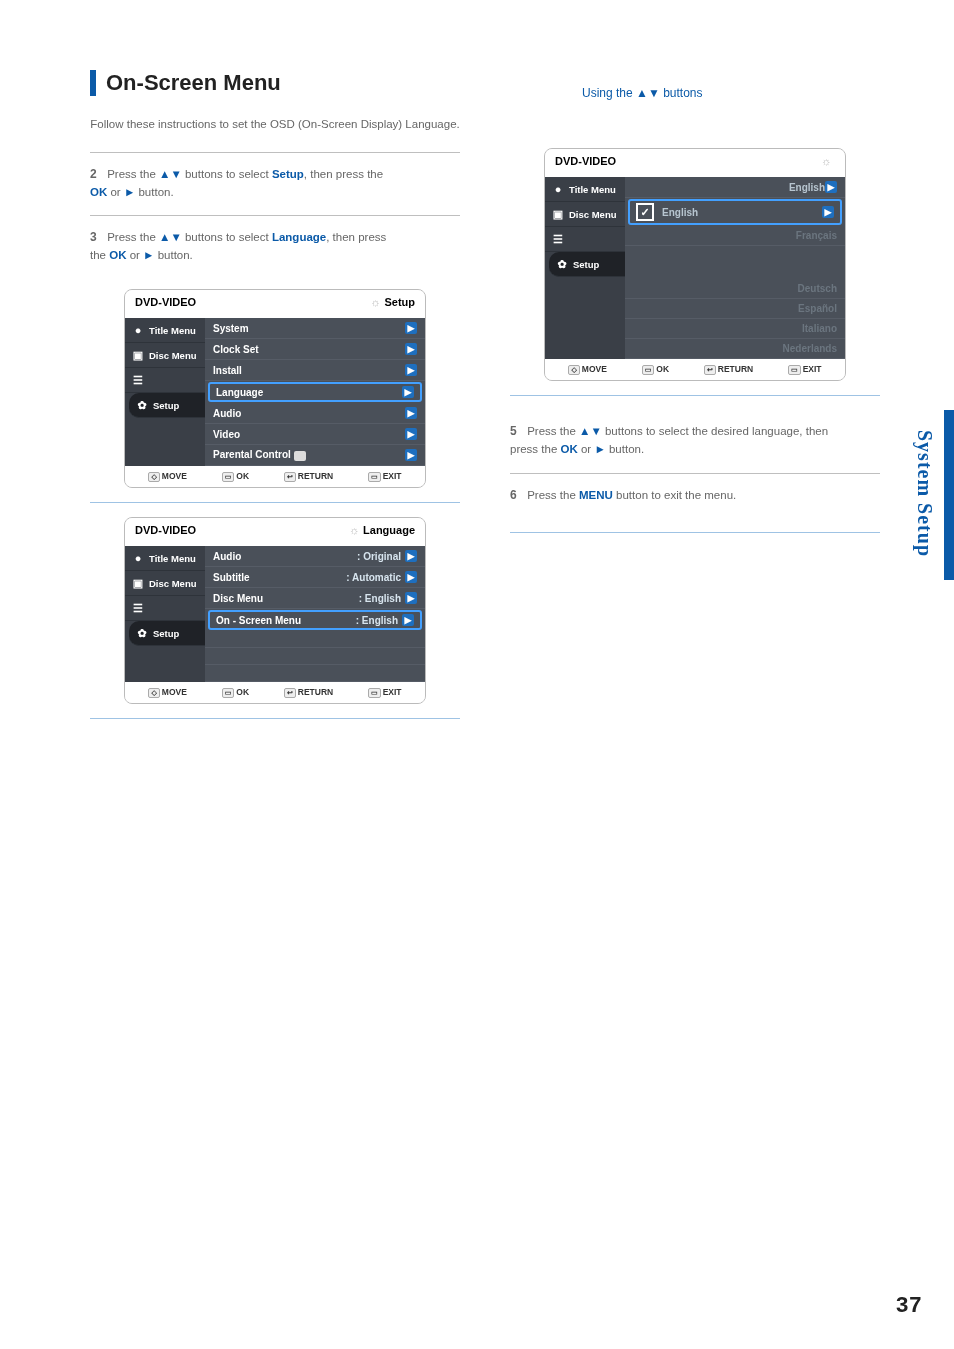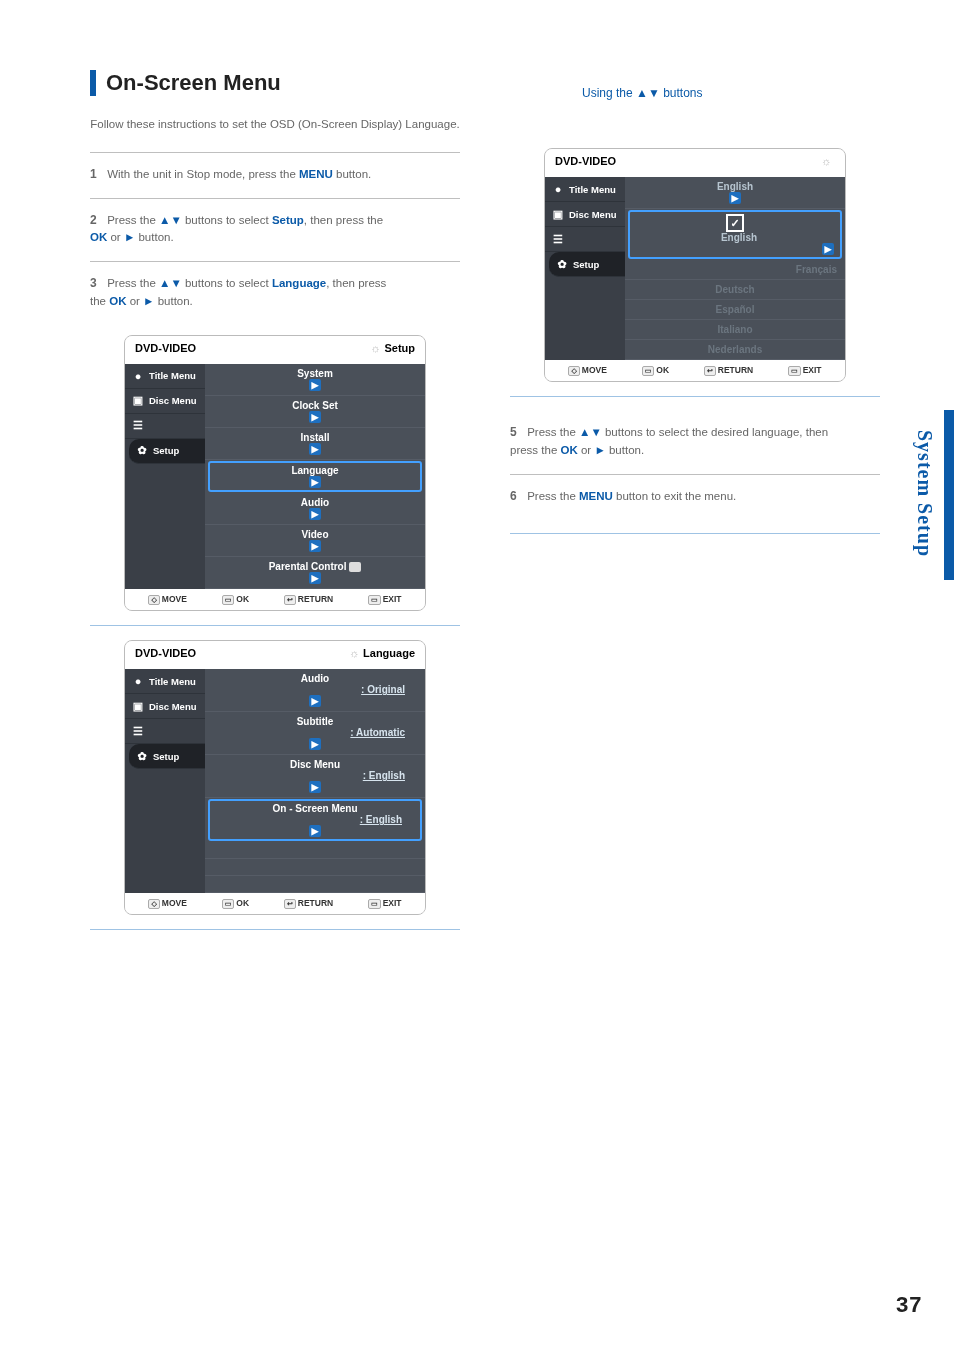"1 With the unit in" div.step-block { html: <div> <span>1</span> <span>With the unit in Stop mode, press the </span><span>MENU</span><span> button.</span> </div> -> none }
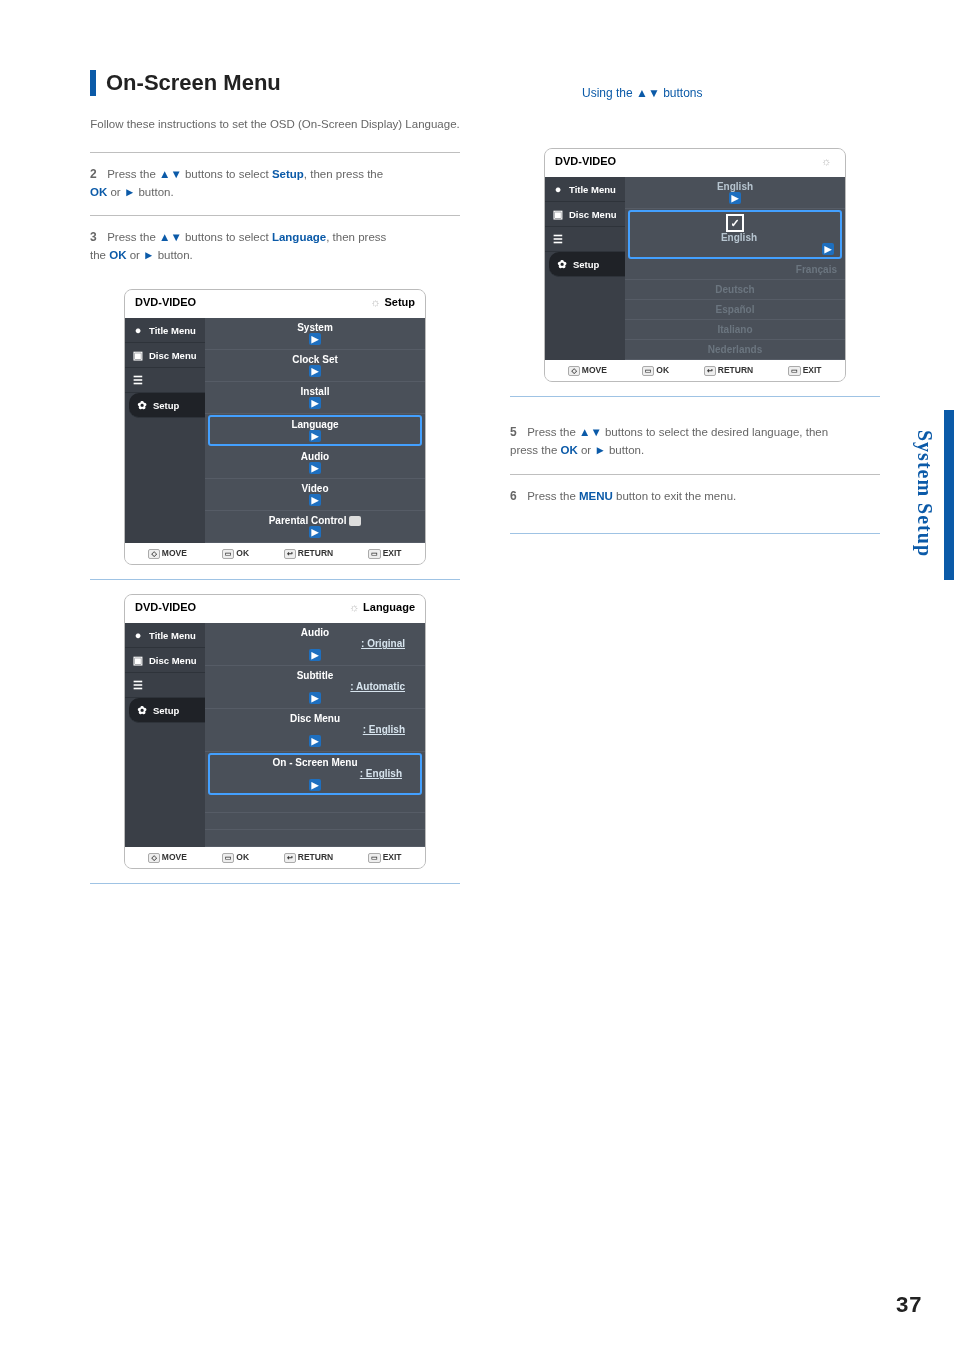"English" .osd-row { flex-direction: column -> none }
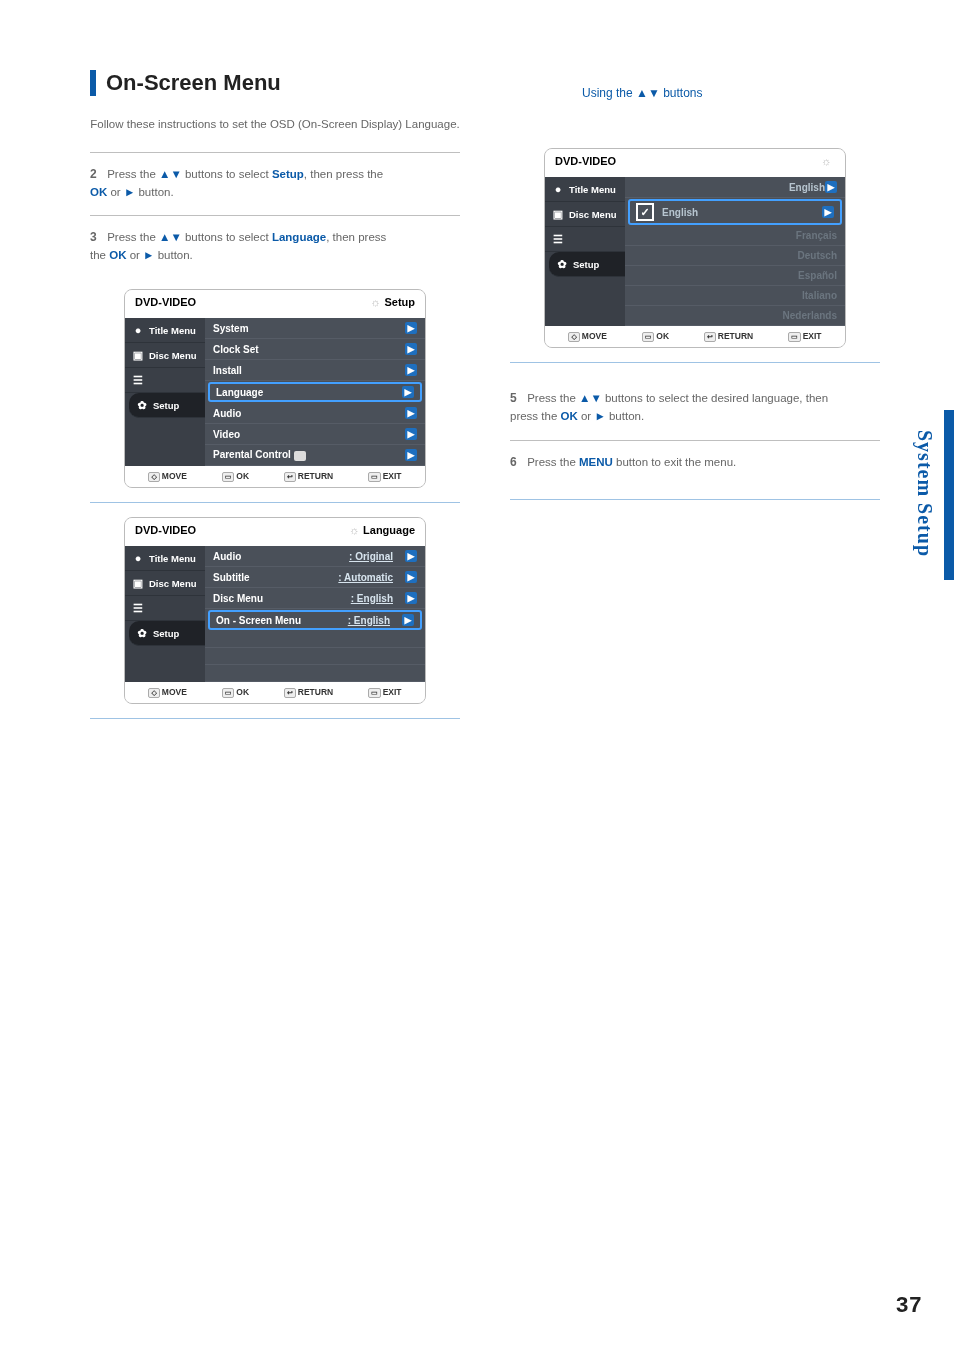"Deutsch" div.osd-row { margin-top: none -> 33px }
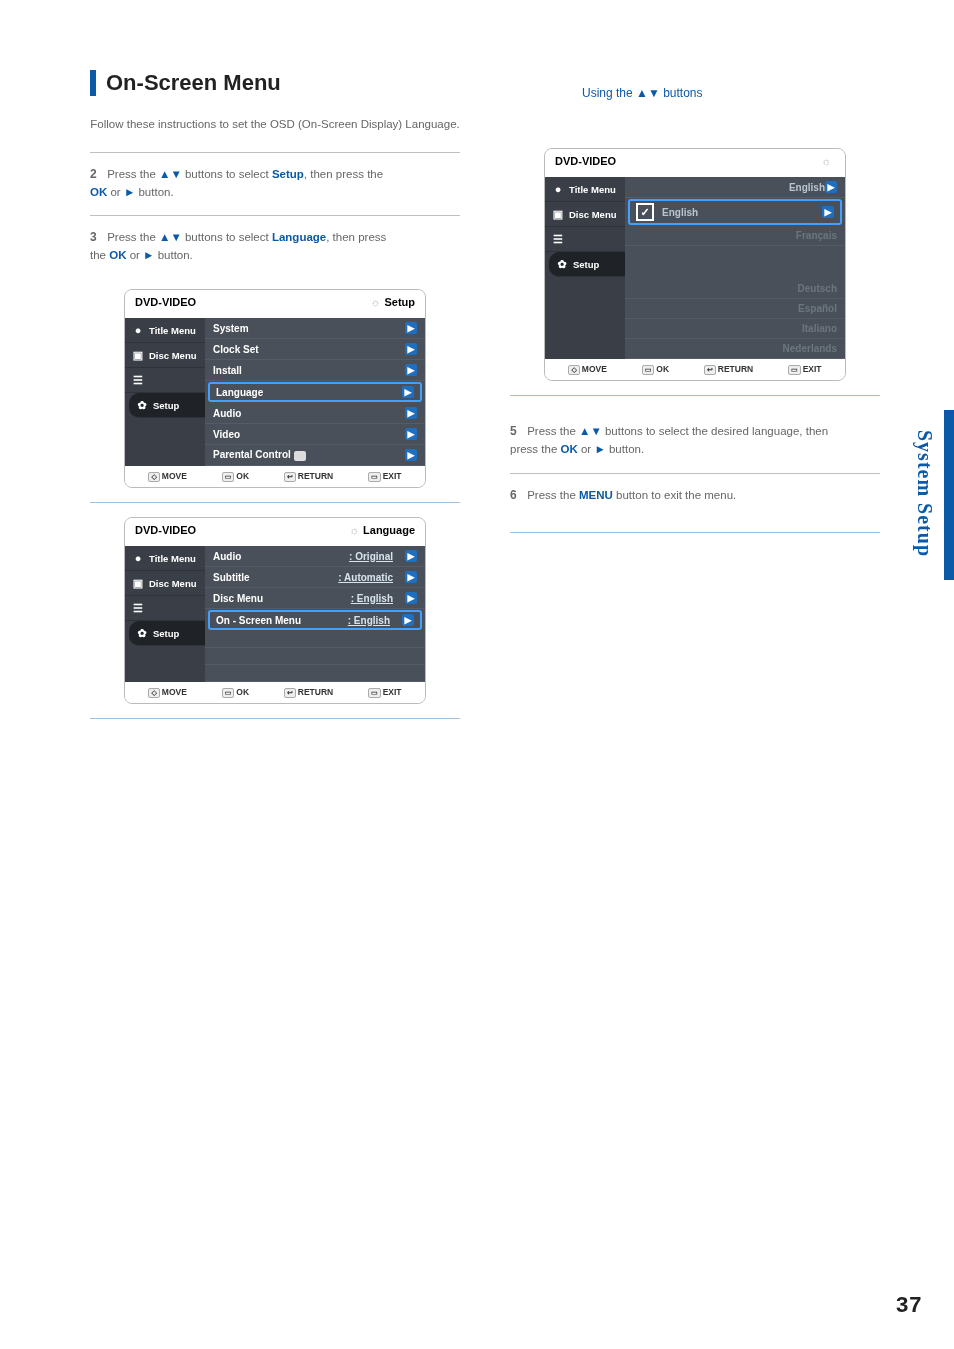": Original" .osd-row .val { margin-right: 12px -> 4px; text-decoration: underline -> none }
